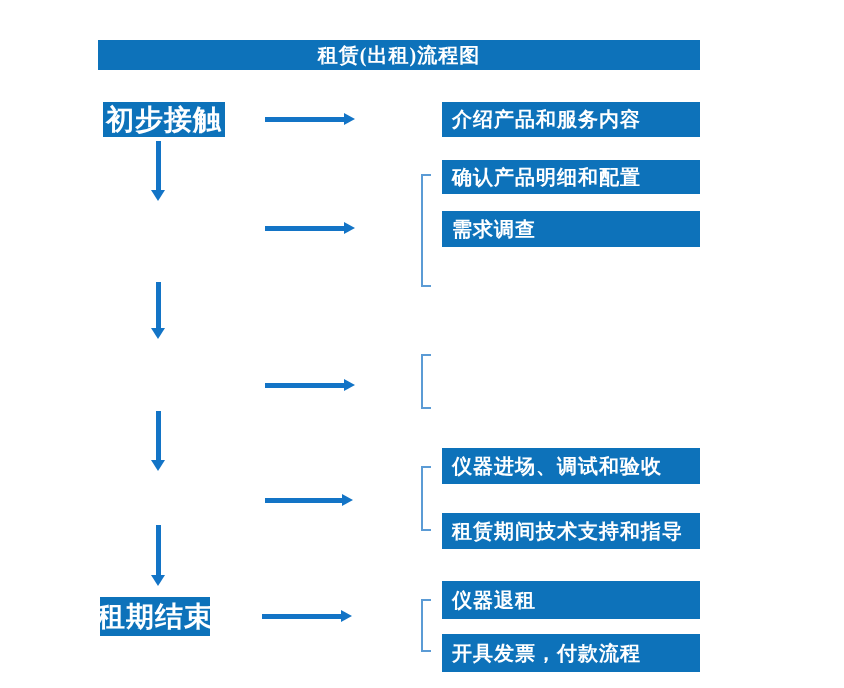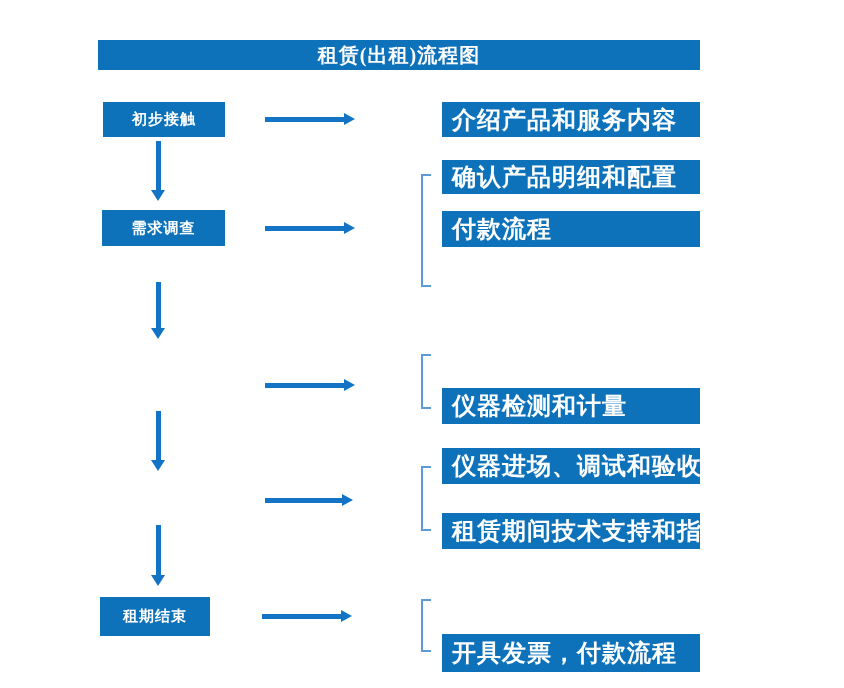"初步接触" .lbox { font-size: 15px -> 28px }
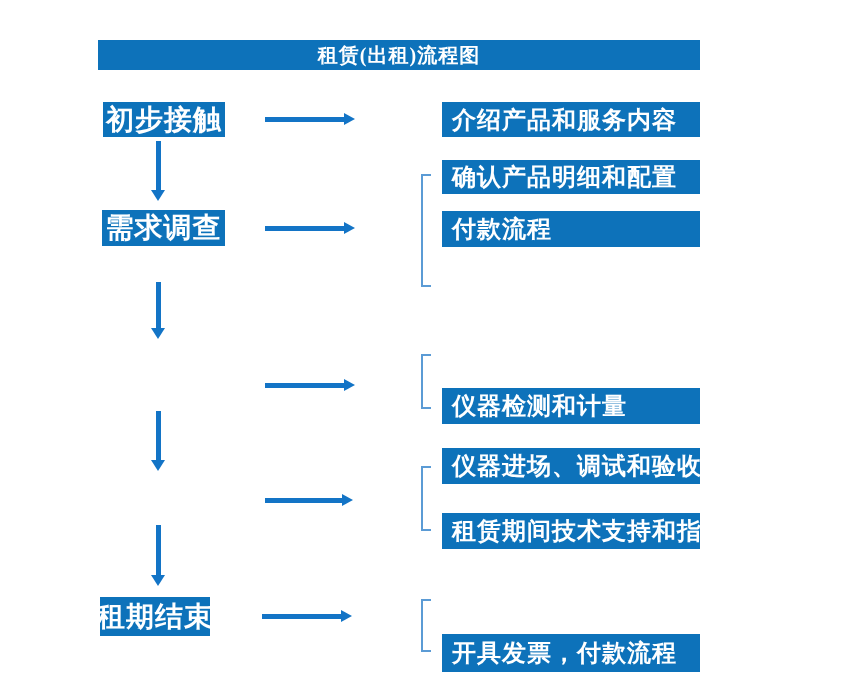"介绍产品和服务内容" .rbox { font-size: 24px -> 20px }
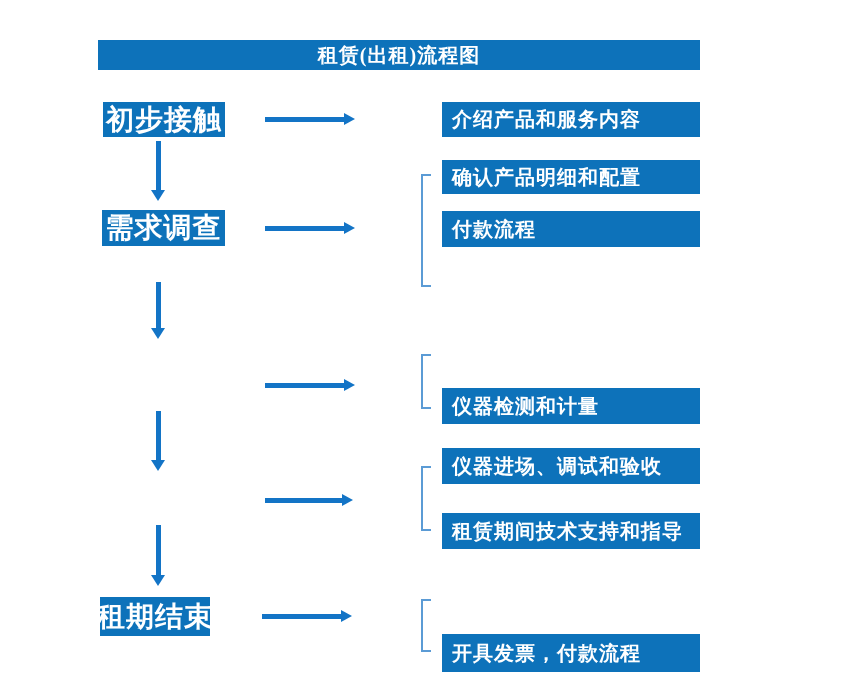"需求调查" div.lbox { html: <div>需求调查</div> -> none }
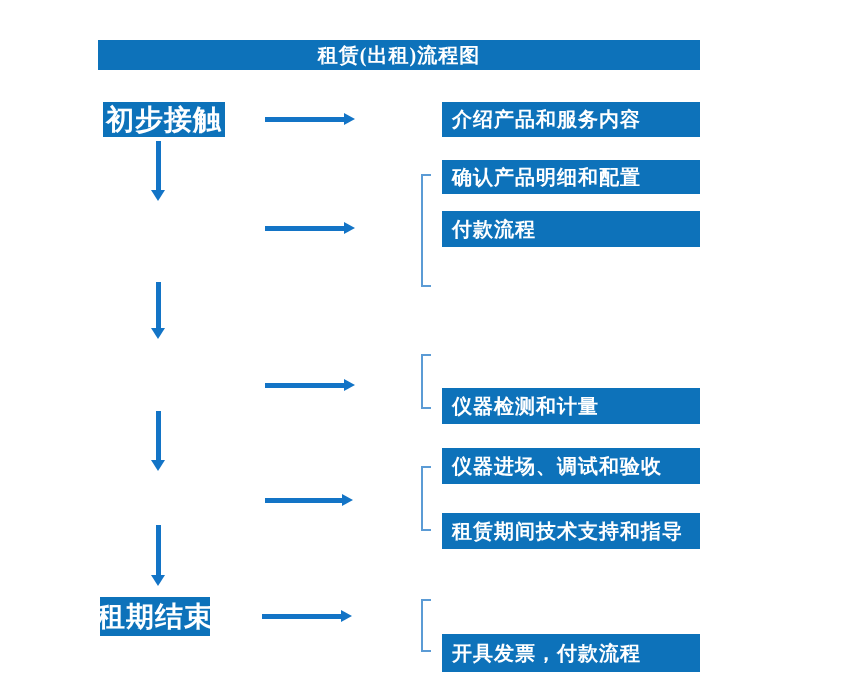"付款流程" div.rbox { text: 付款流程 -> 需求调查 }
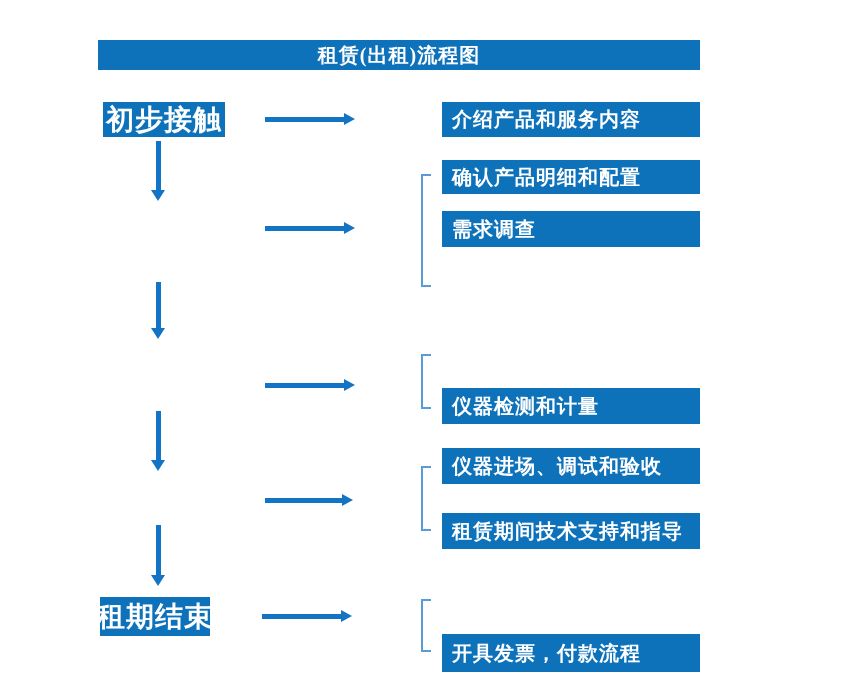"仪器检测和计量" div.rbox { html: <div>仪器检测和计量</div> -> none }
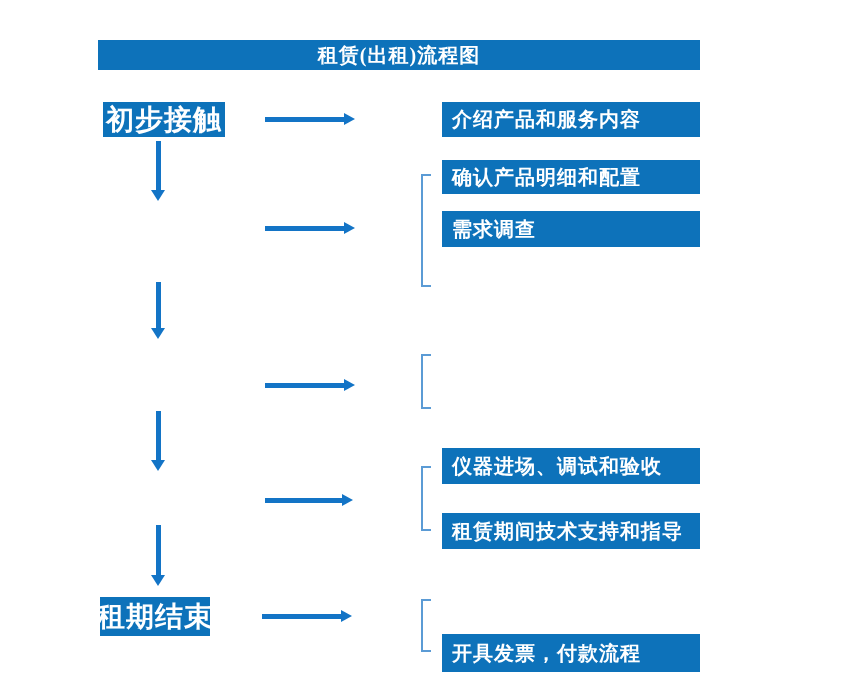"仪器退租" div.rbox { html: none -> <div>仪器退租</div> }
